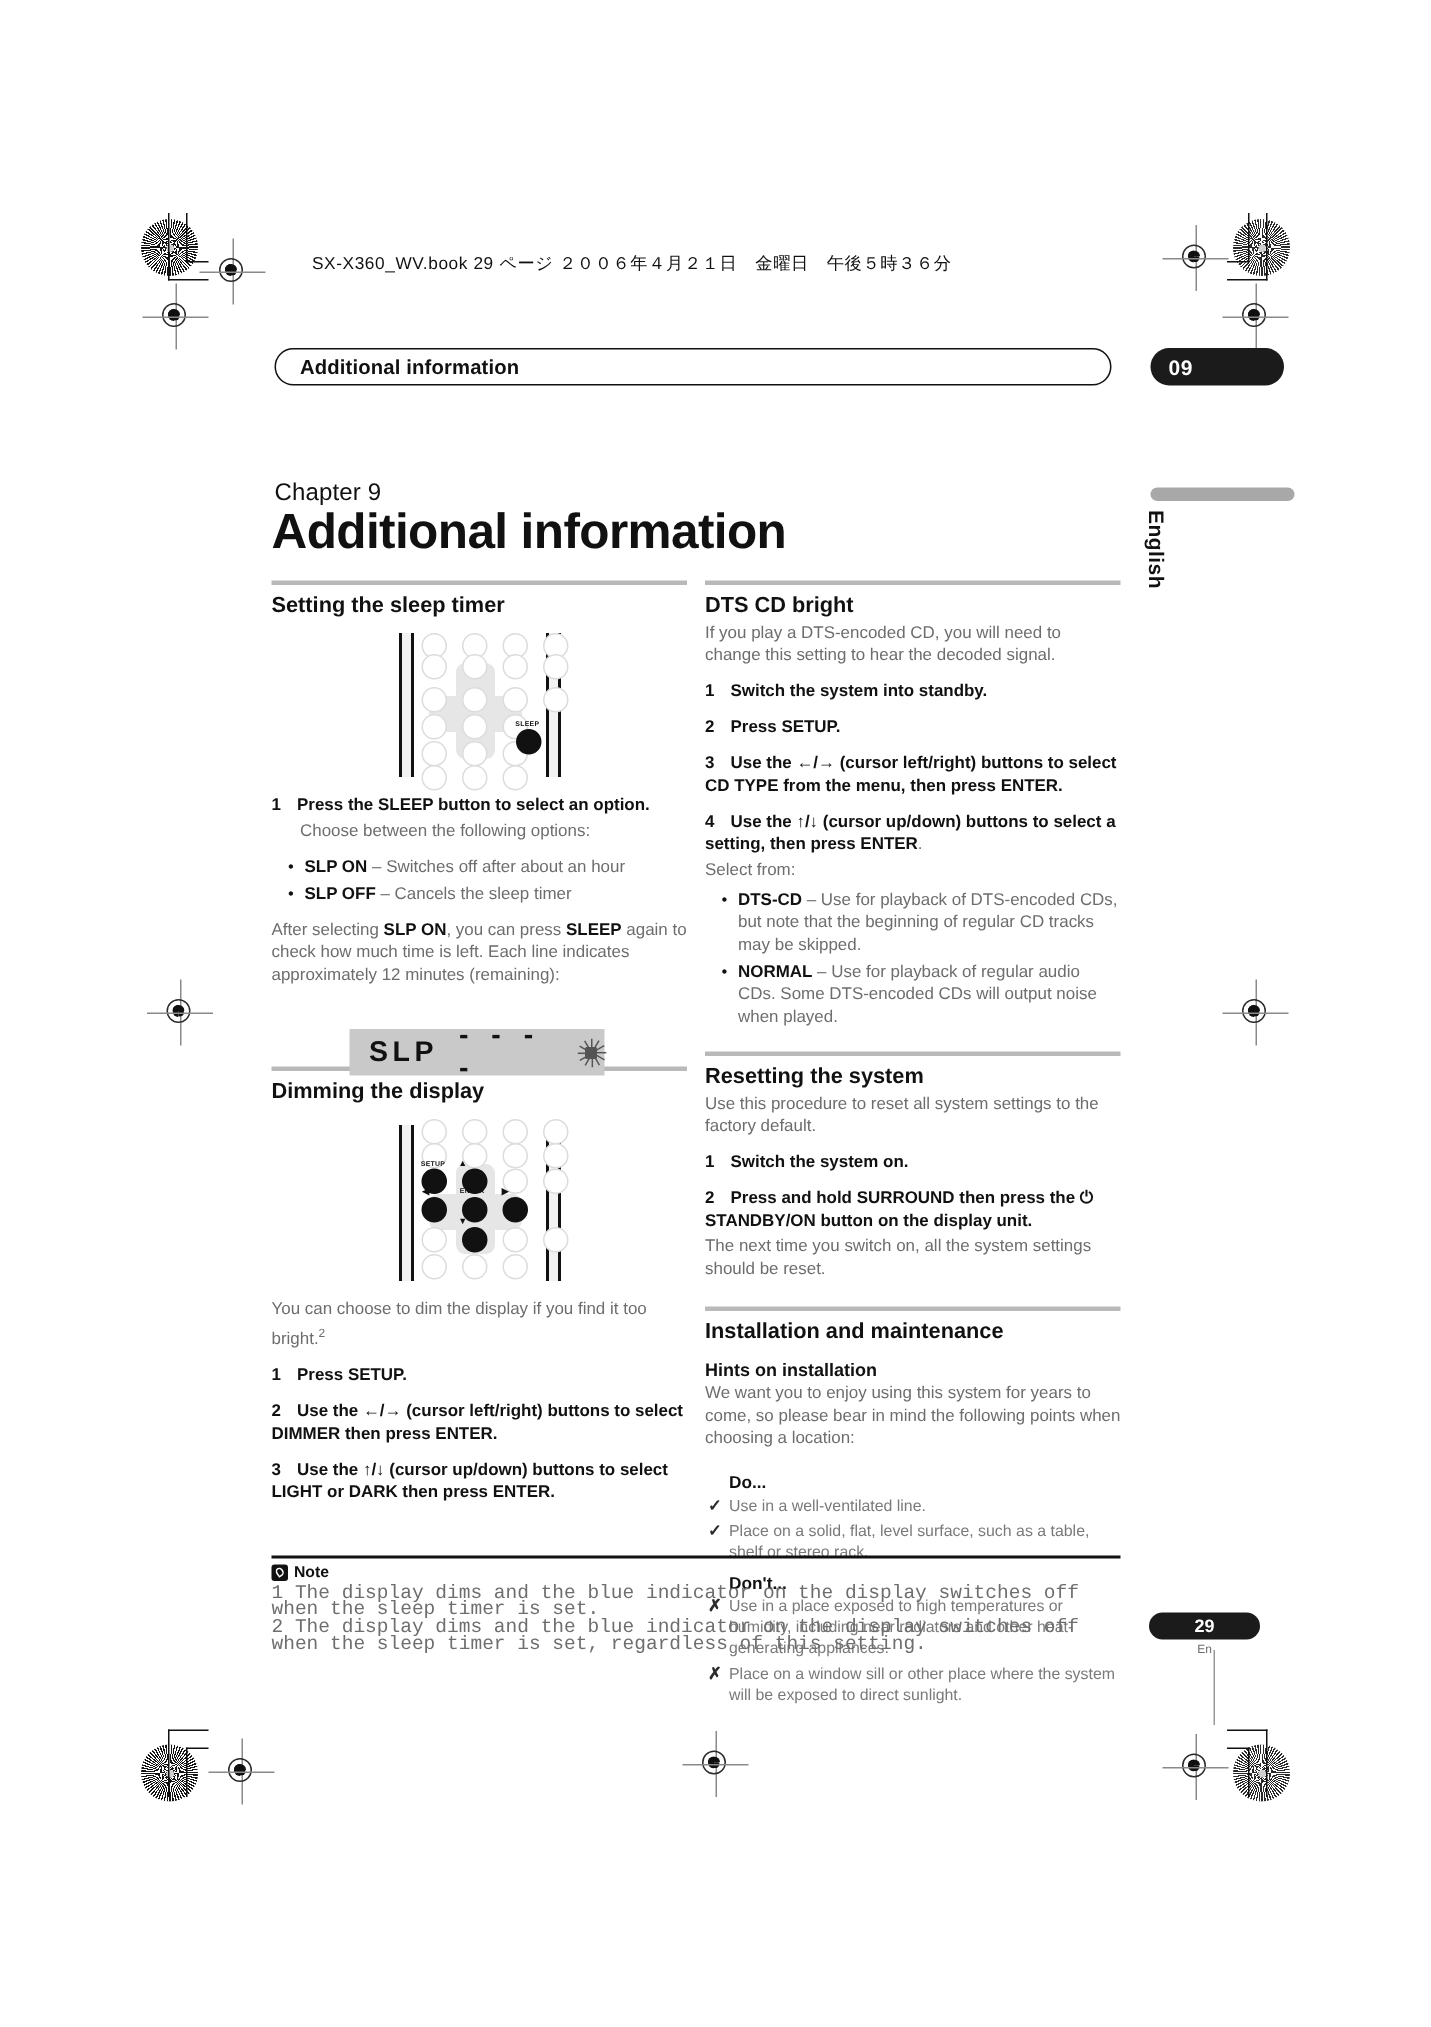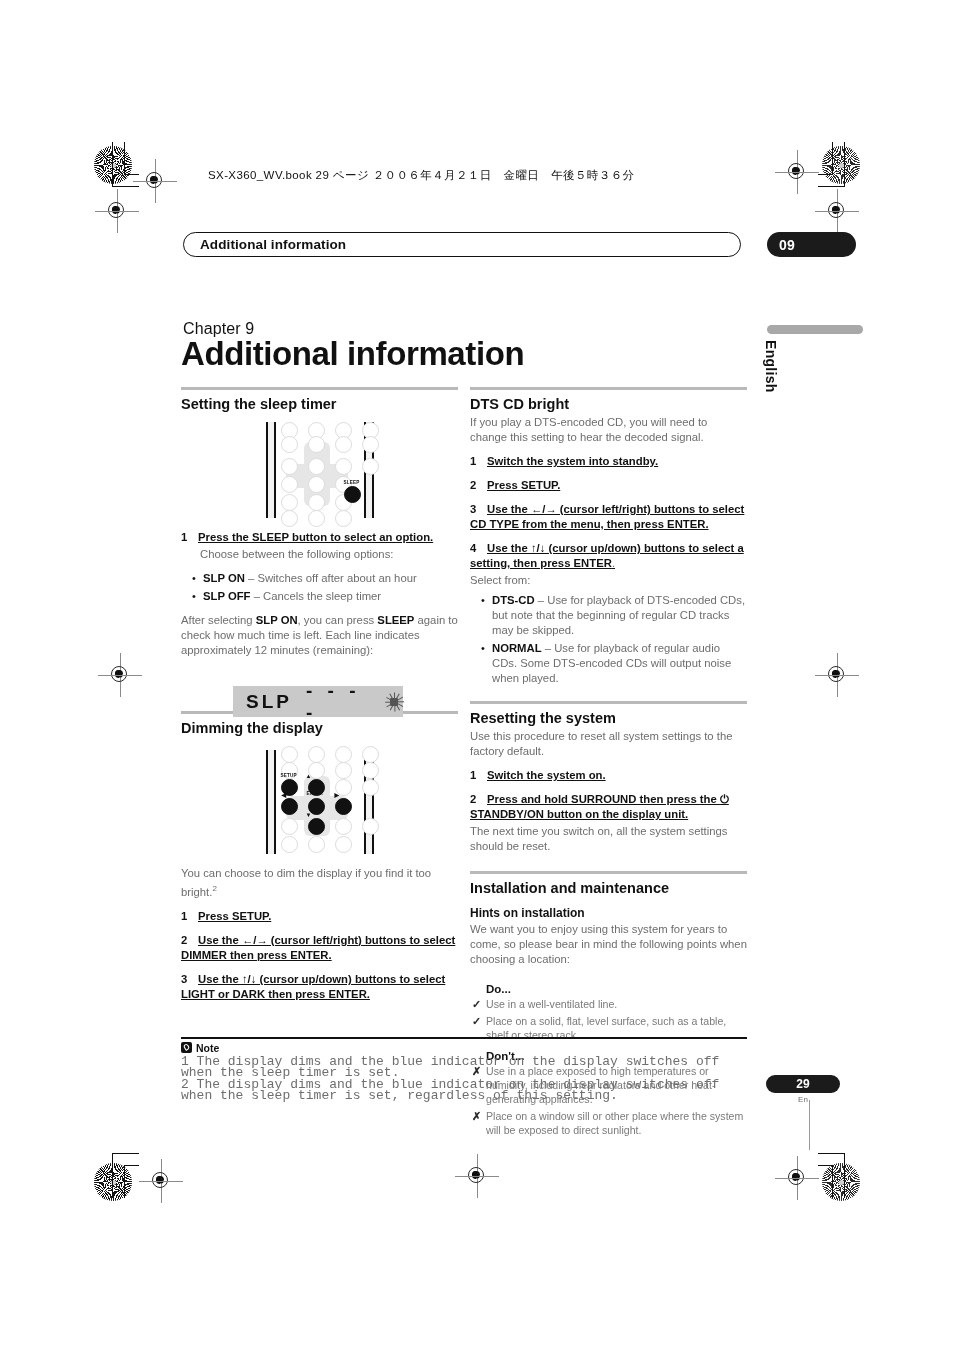"1 Switch the system into" p.step { text-decoration: underline -> none }
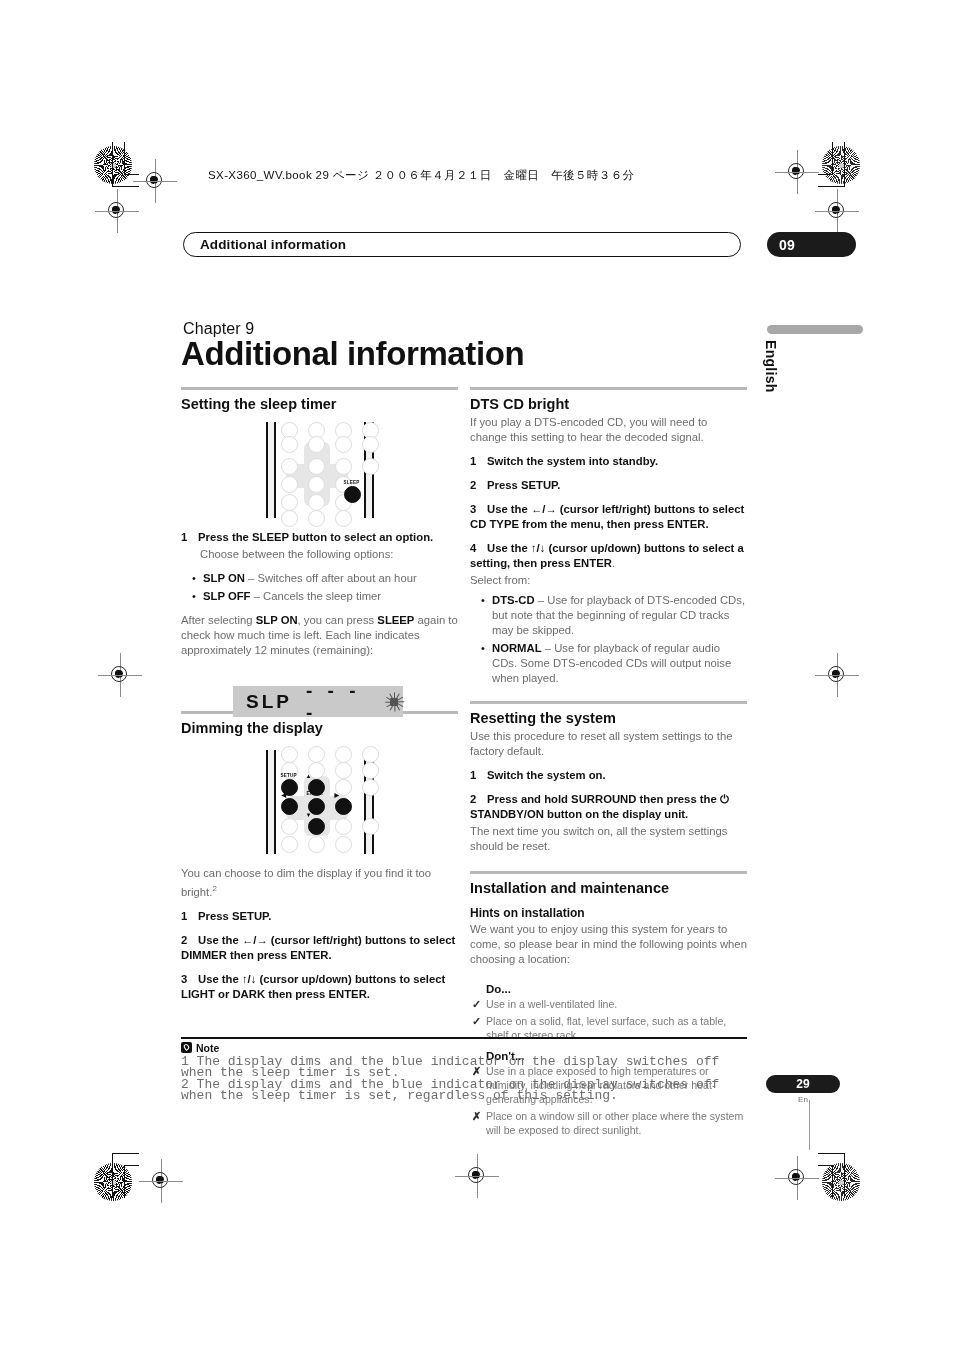"Note" .notehead { align-items: flex-start -> flex-end }
